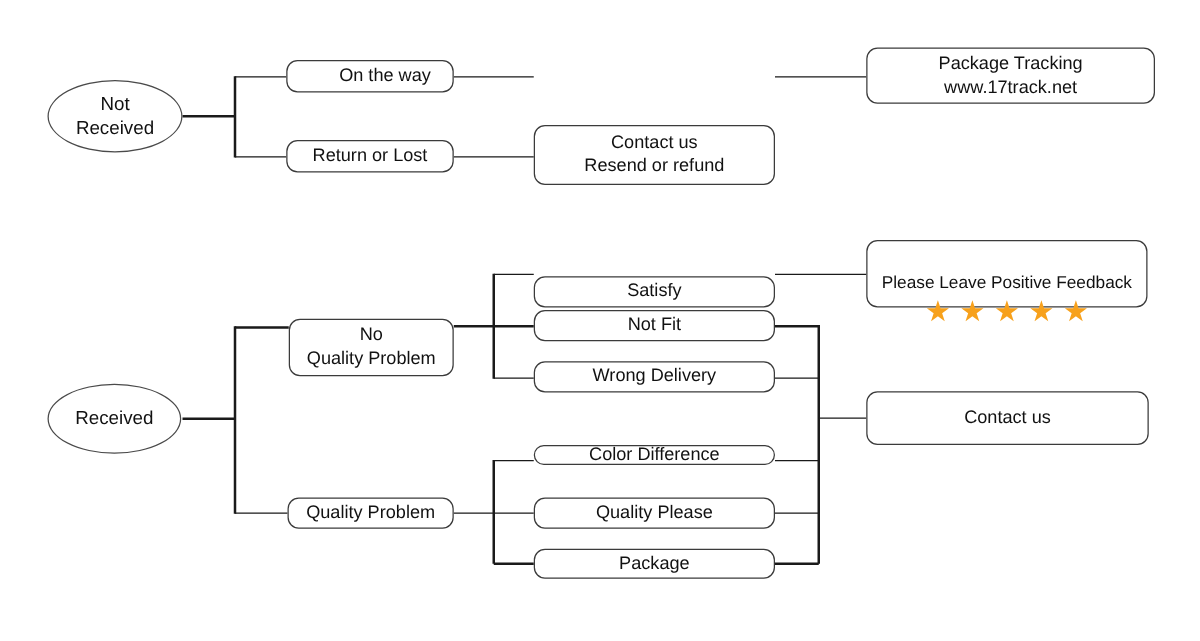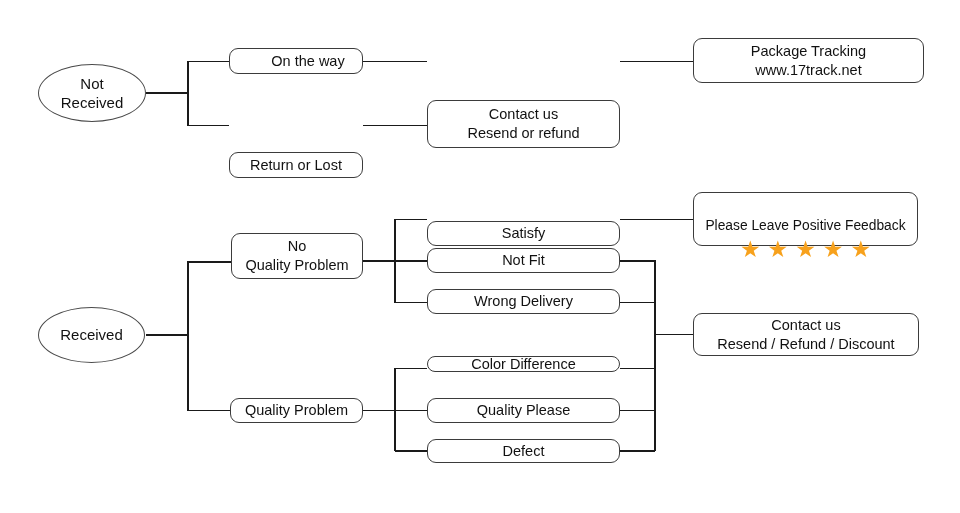"Return or Lost" div.node { margin-top: 40px -> none }
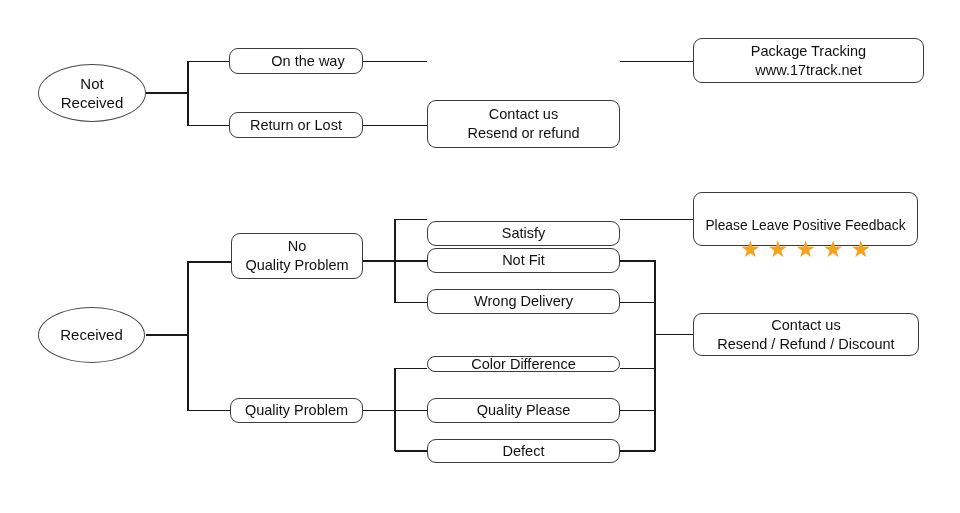"No" div.node { top: 233px -> 255px }
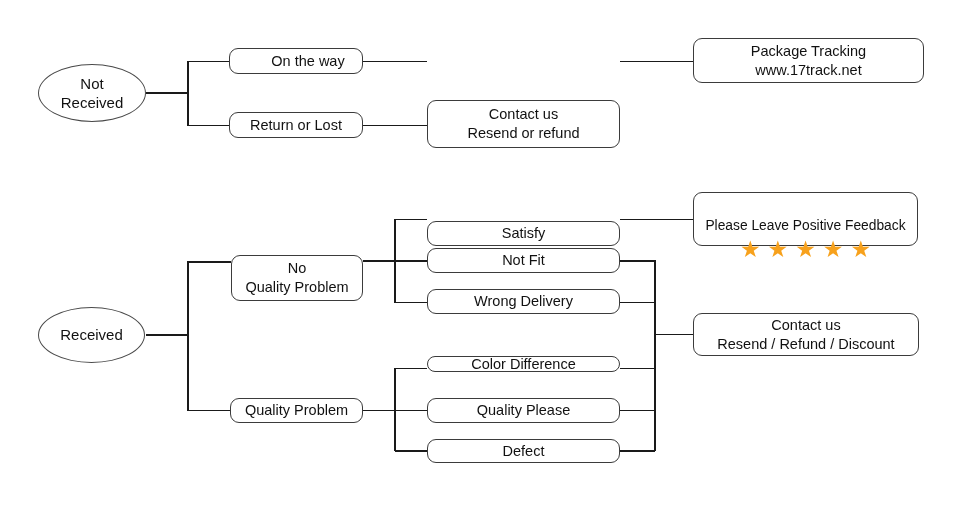"Resend / Refund / Discount" span { html: <span>Resend / Refund / Discount</span> -> none }
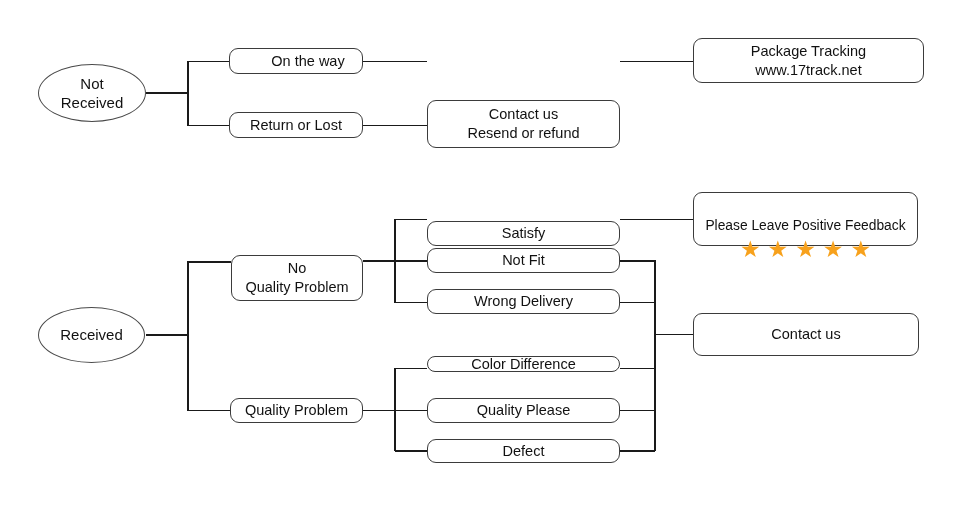"Defect" div.node { text: Defect -> Package }
